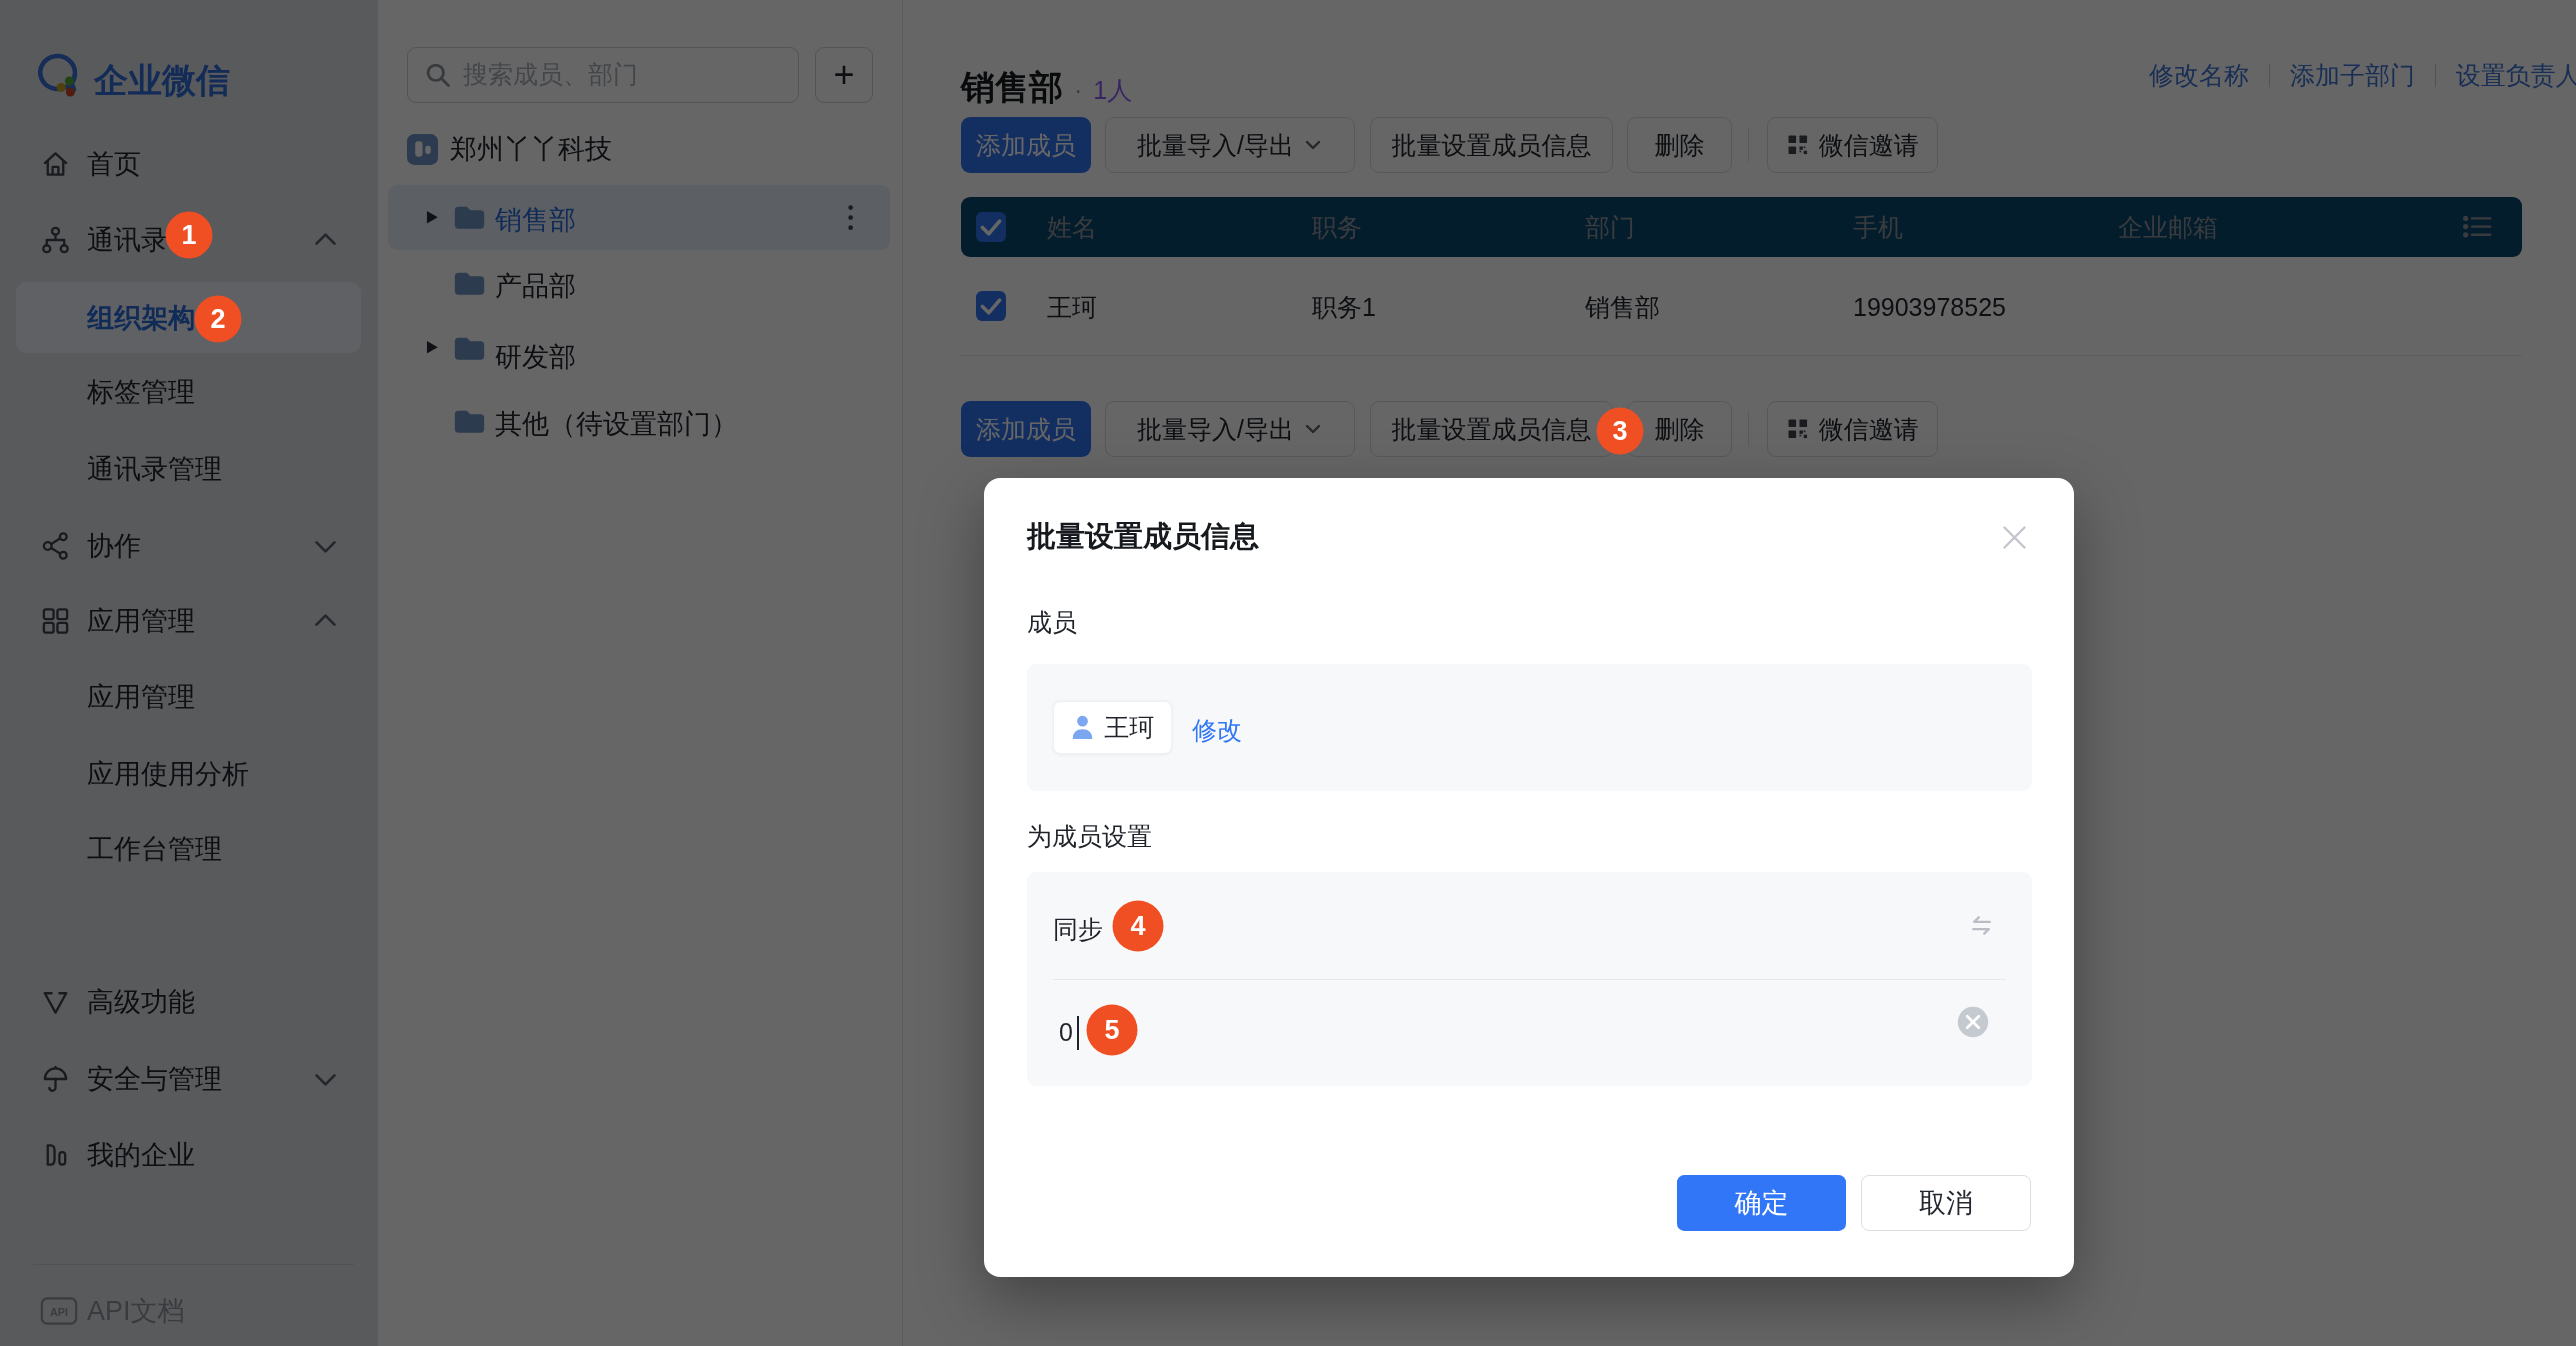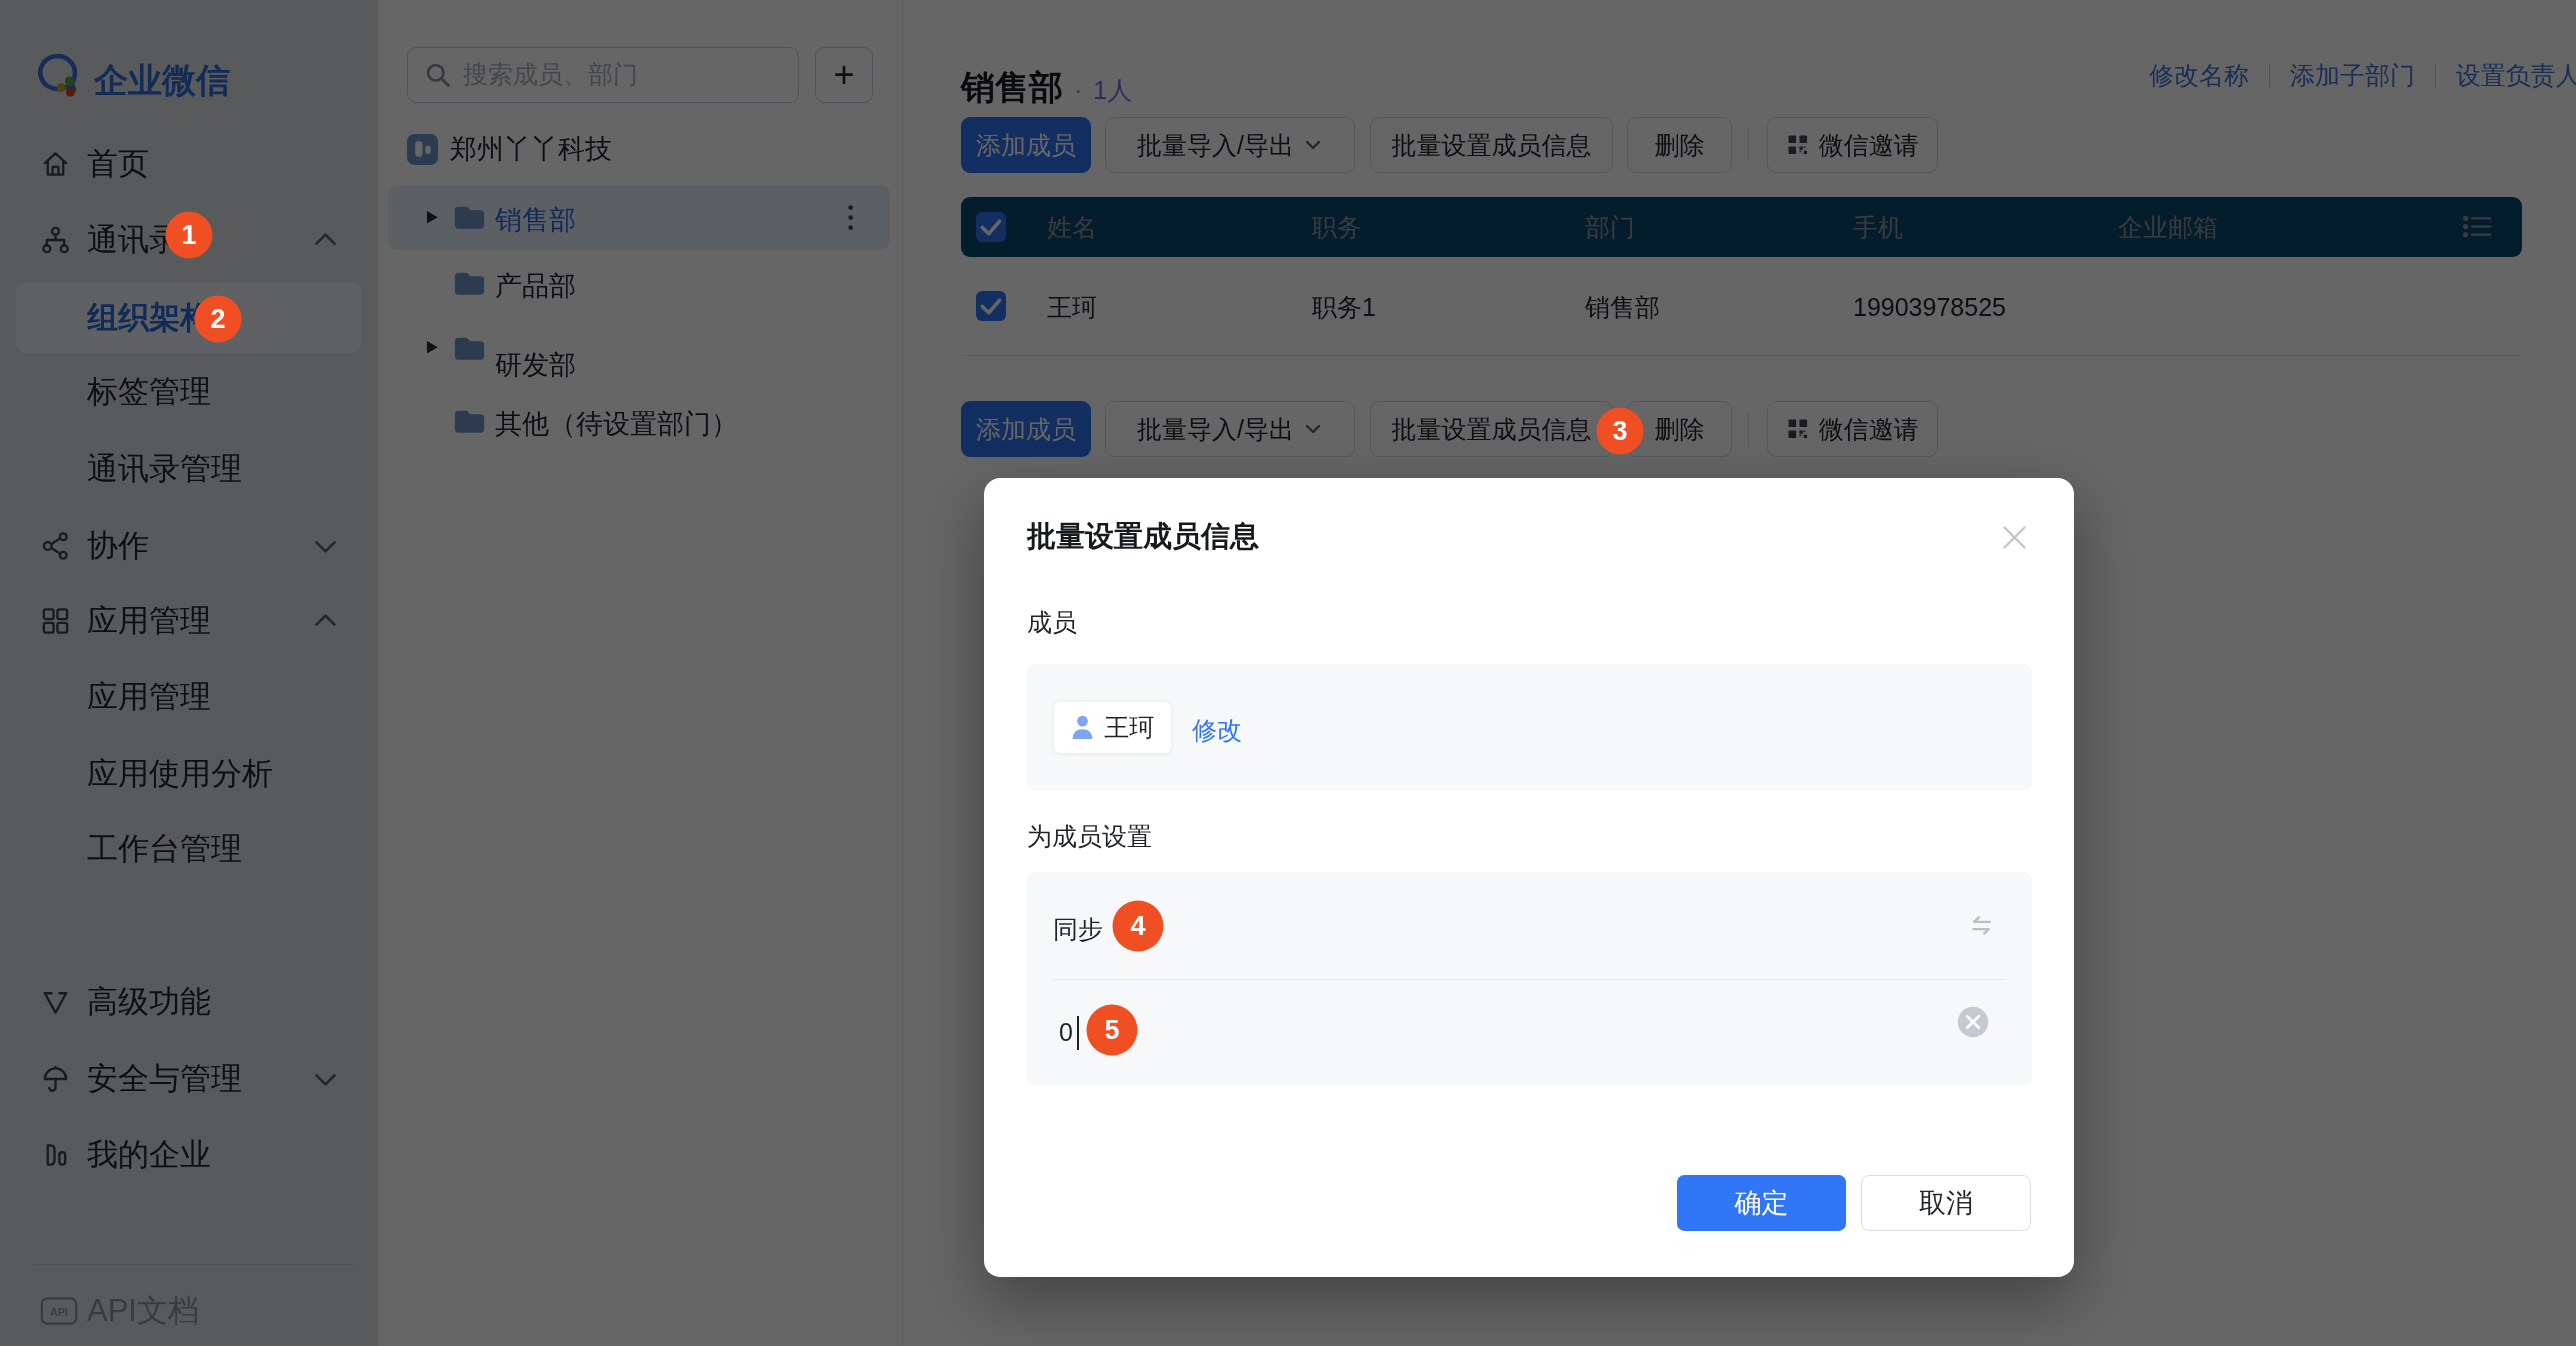"首页" .sb-label { font-size: 31px -> 27px }
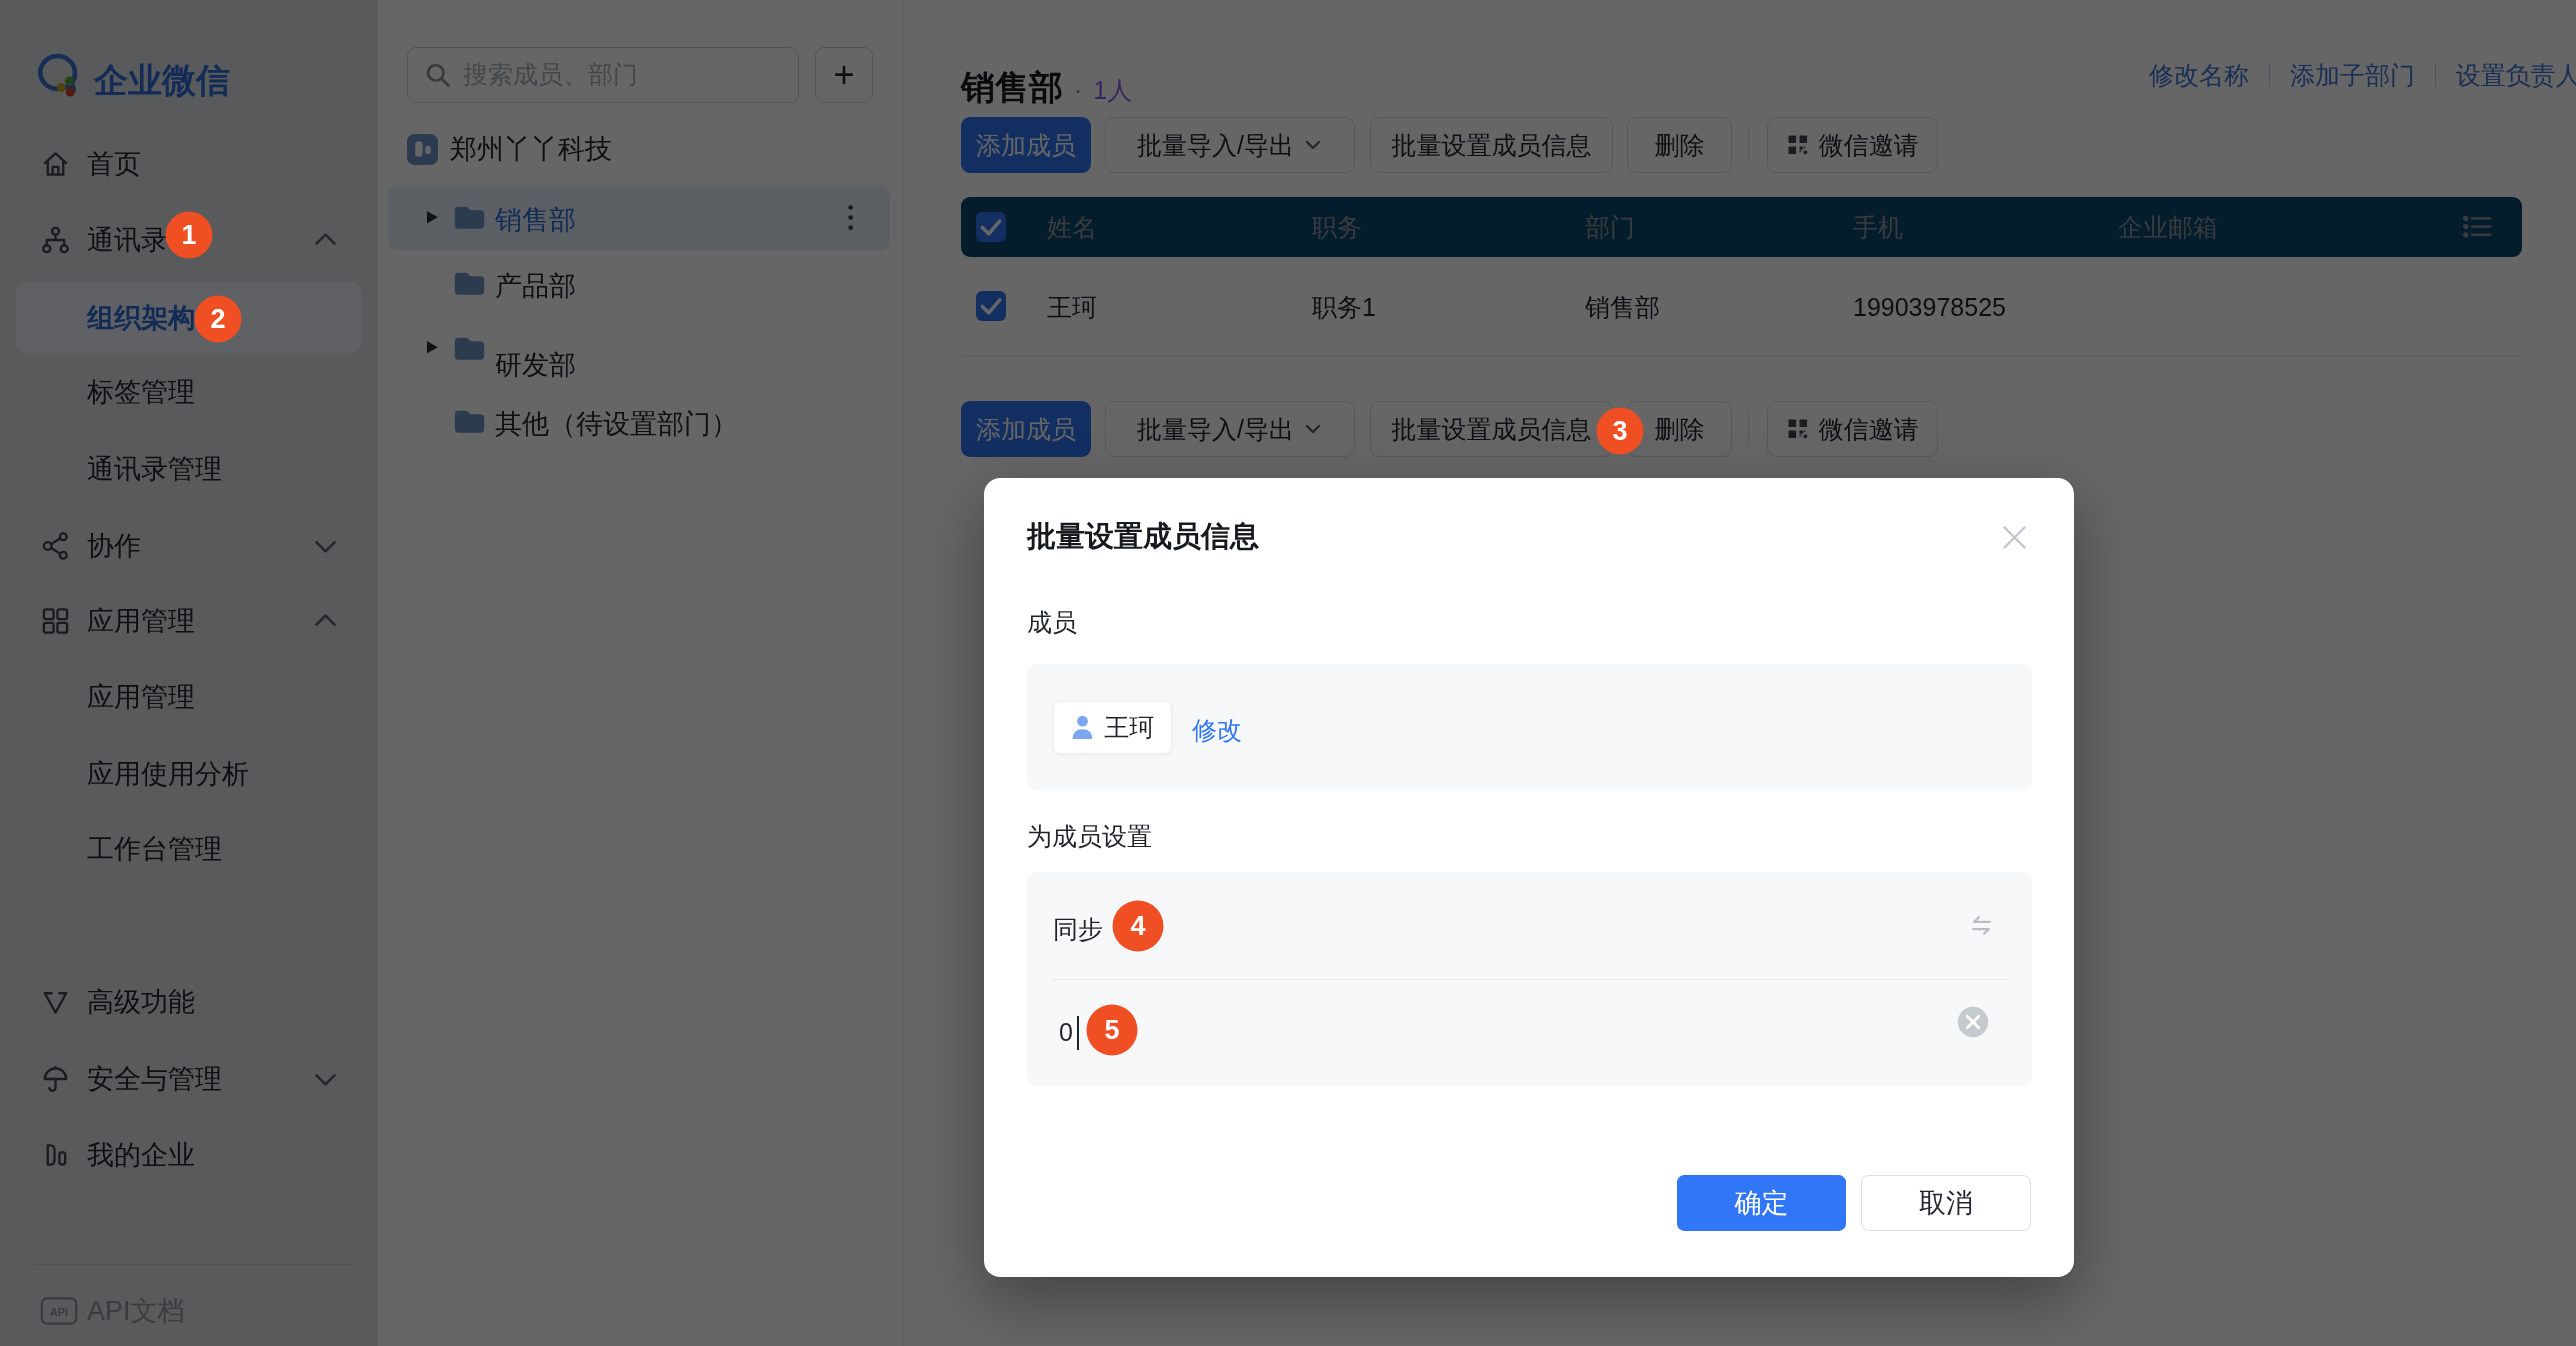"研发部" span.abs { top: 32px -> 24px }
